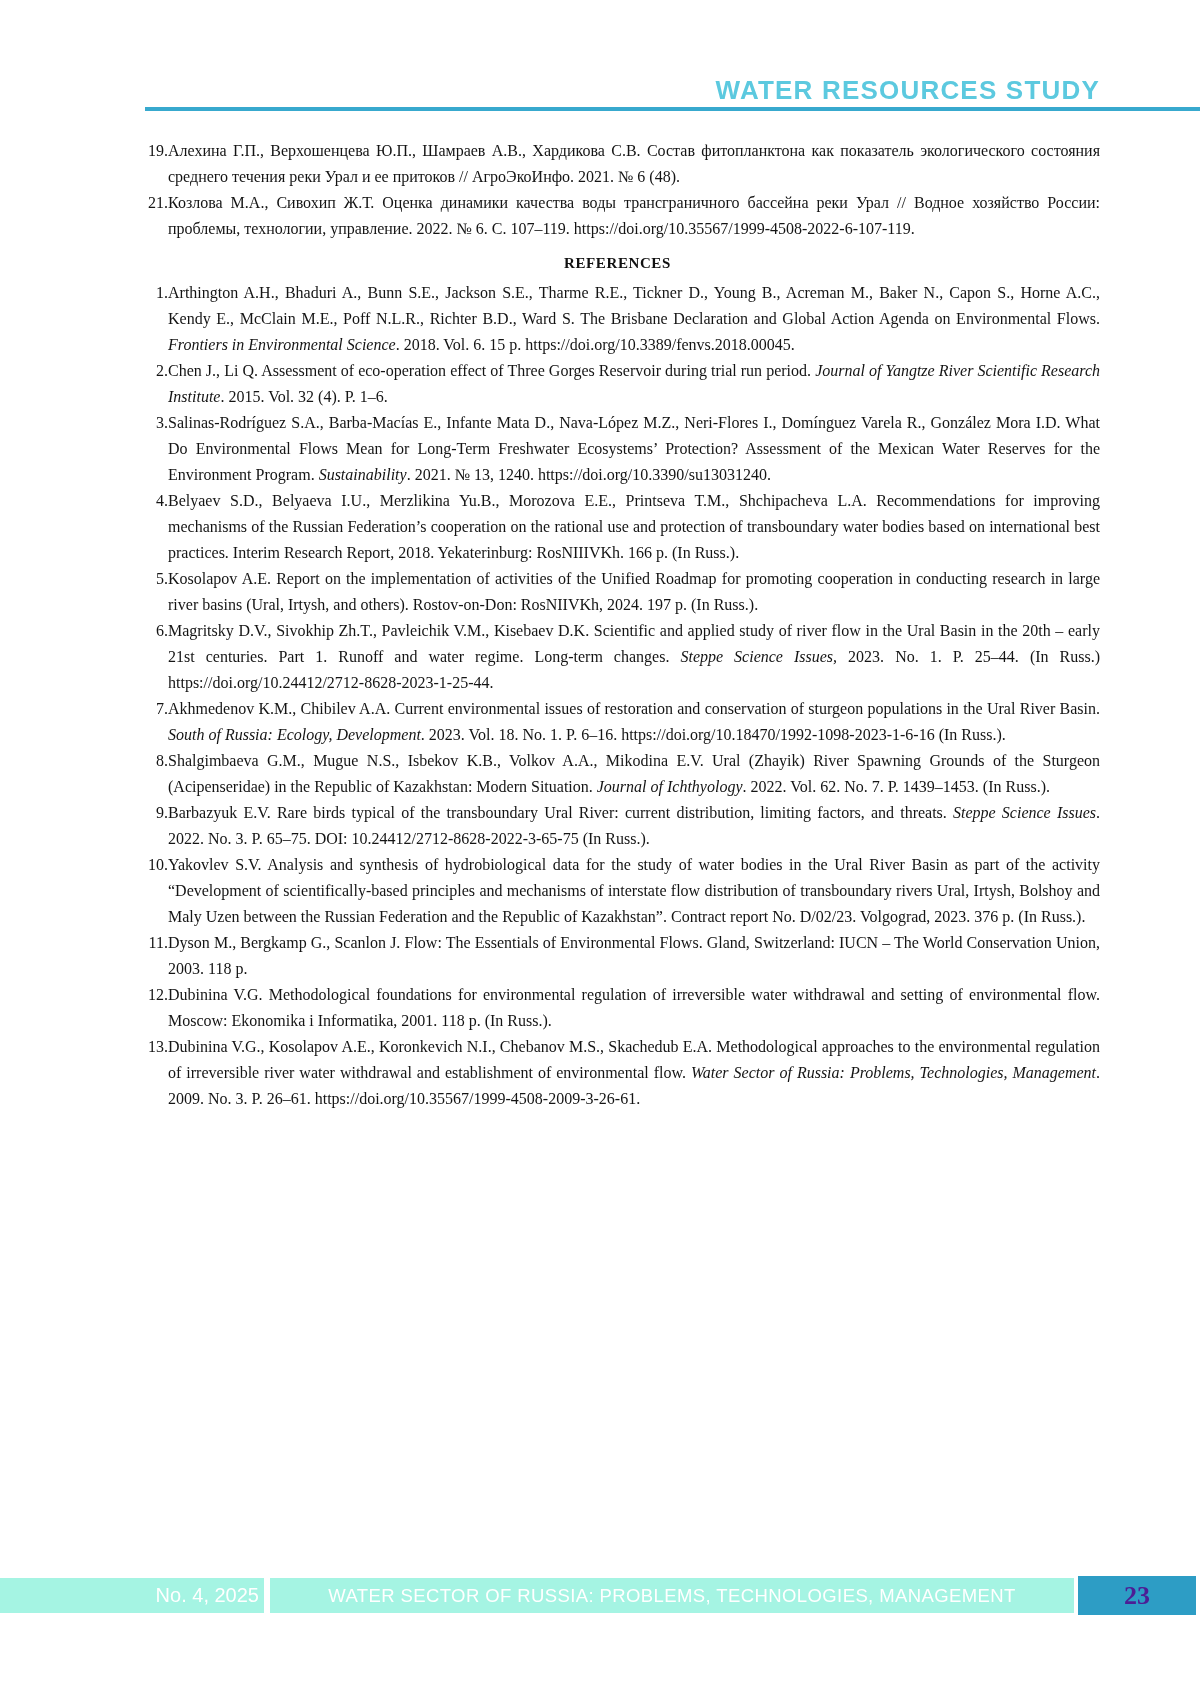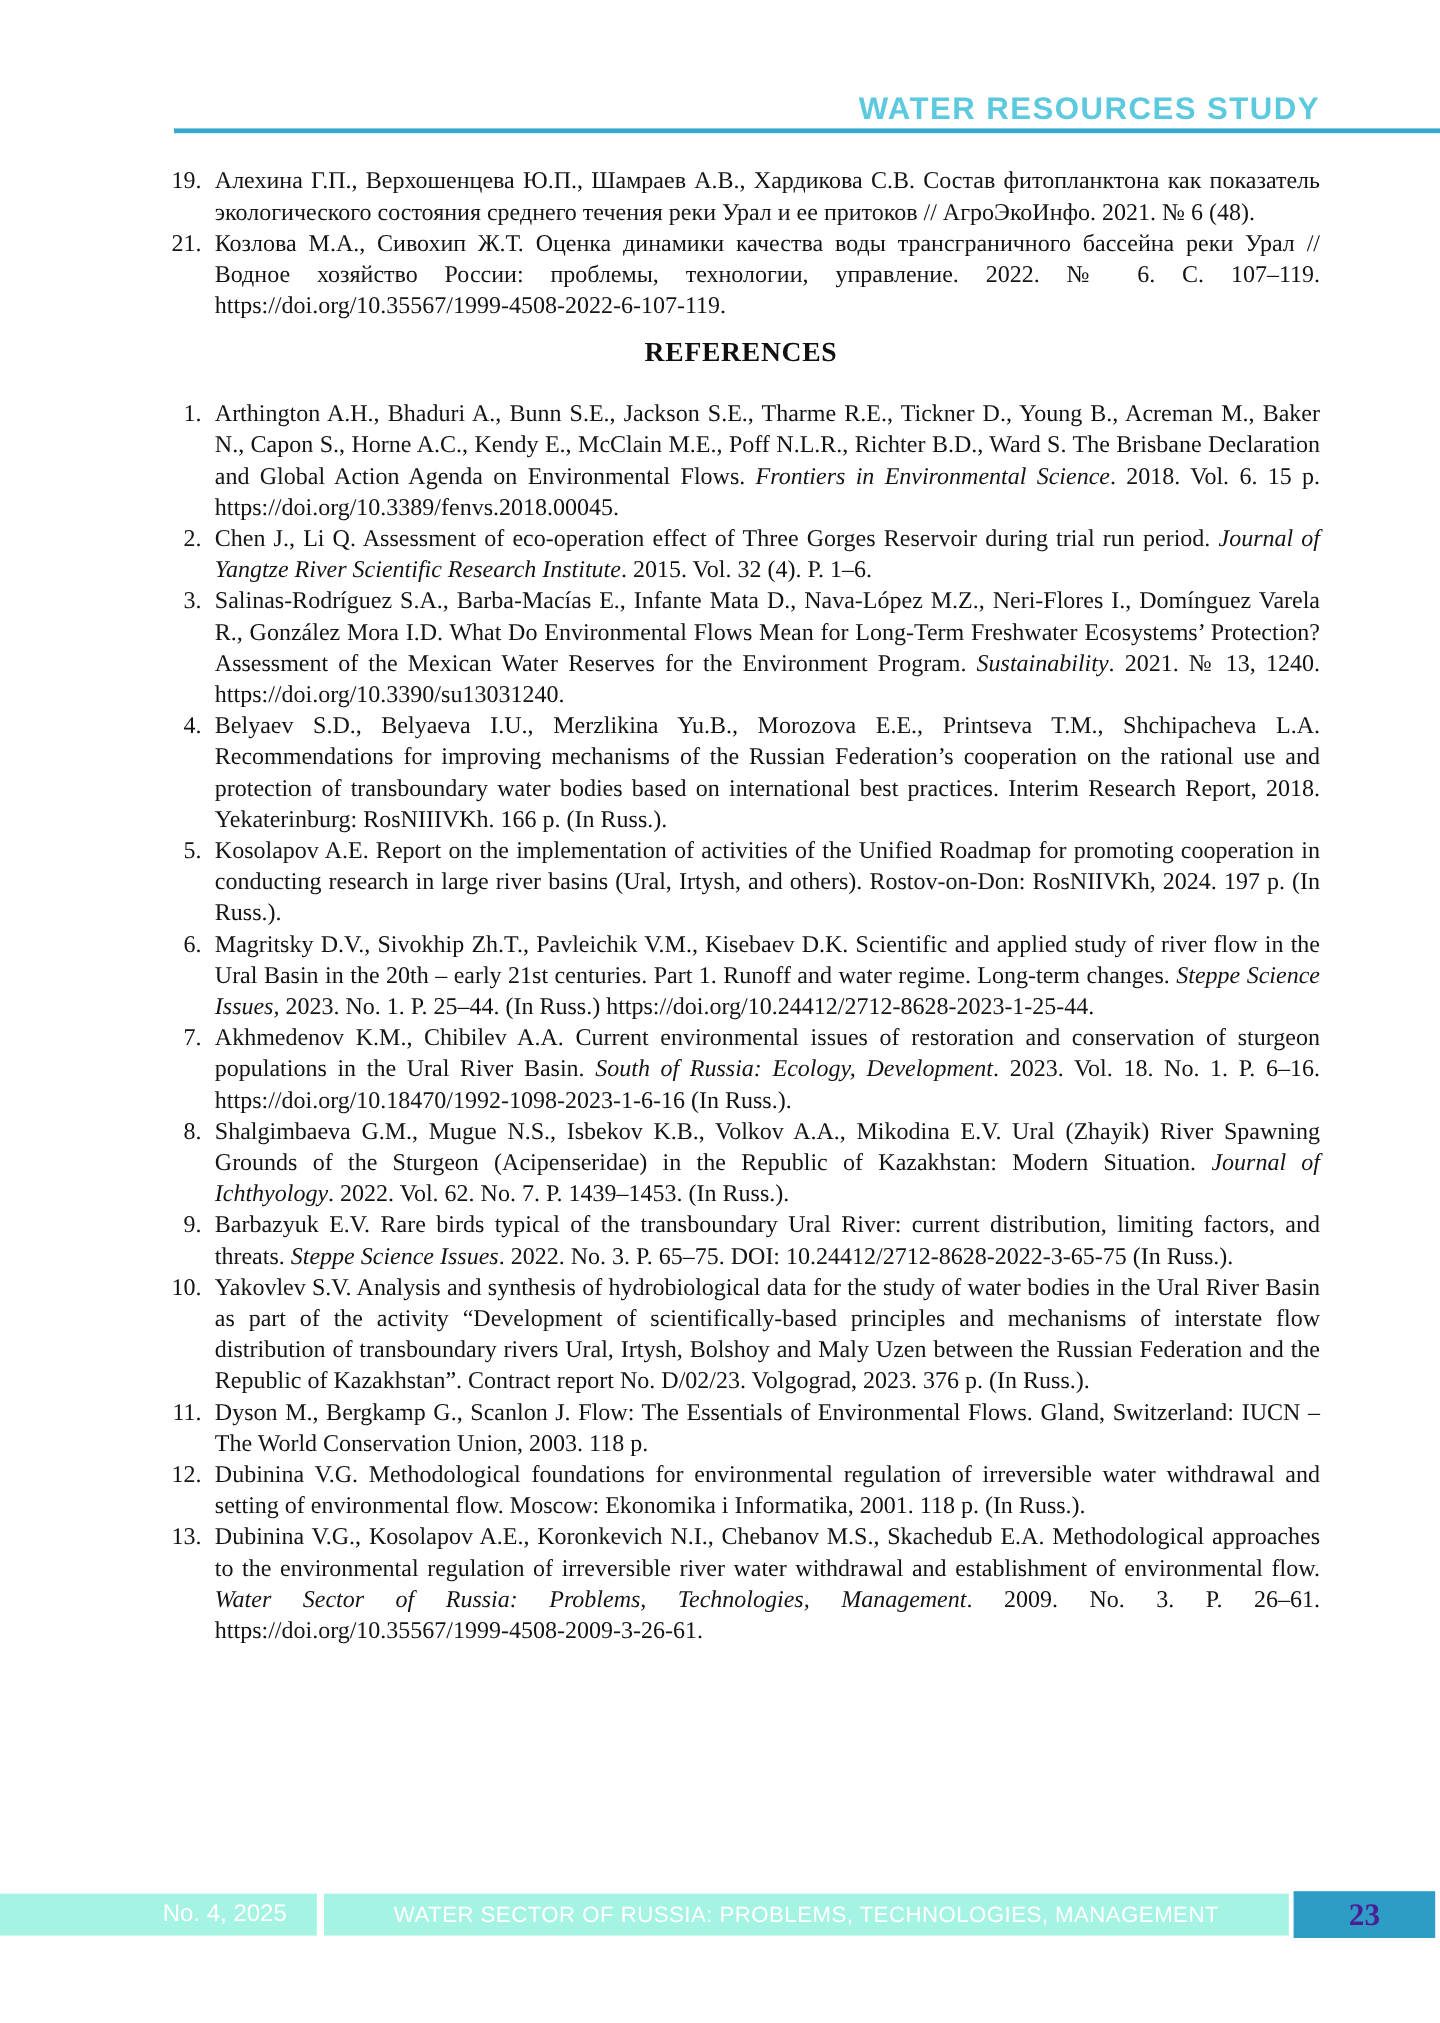"19." .ref-item { column-gap: 11px -> none; font-size: 20px -> 16px }
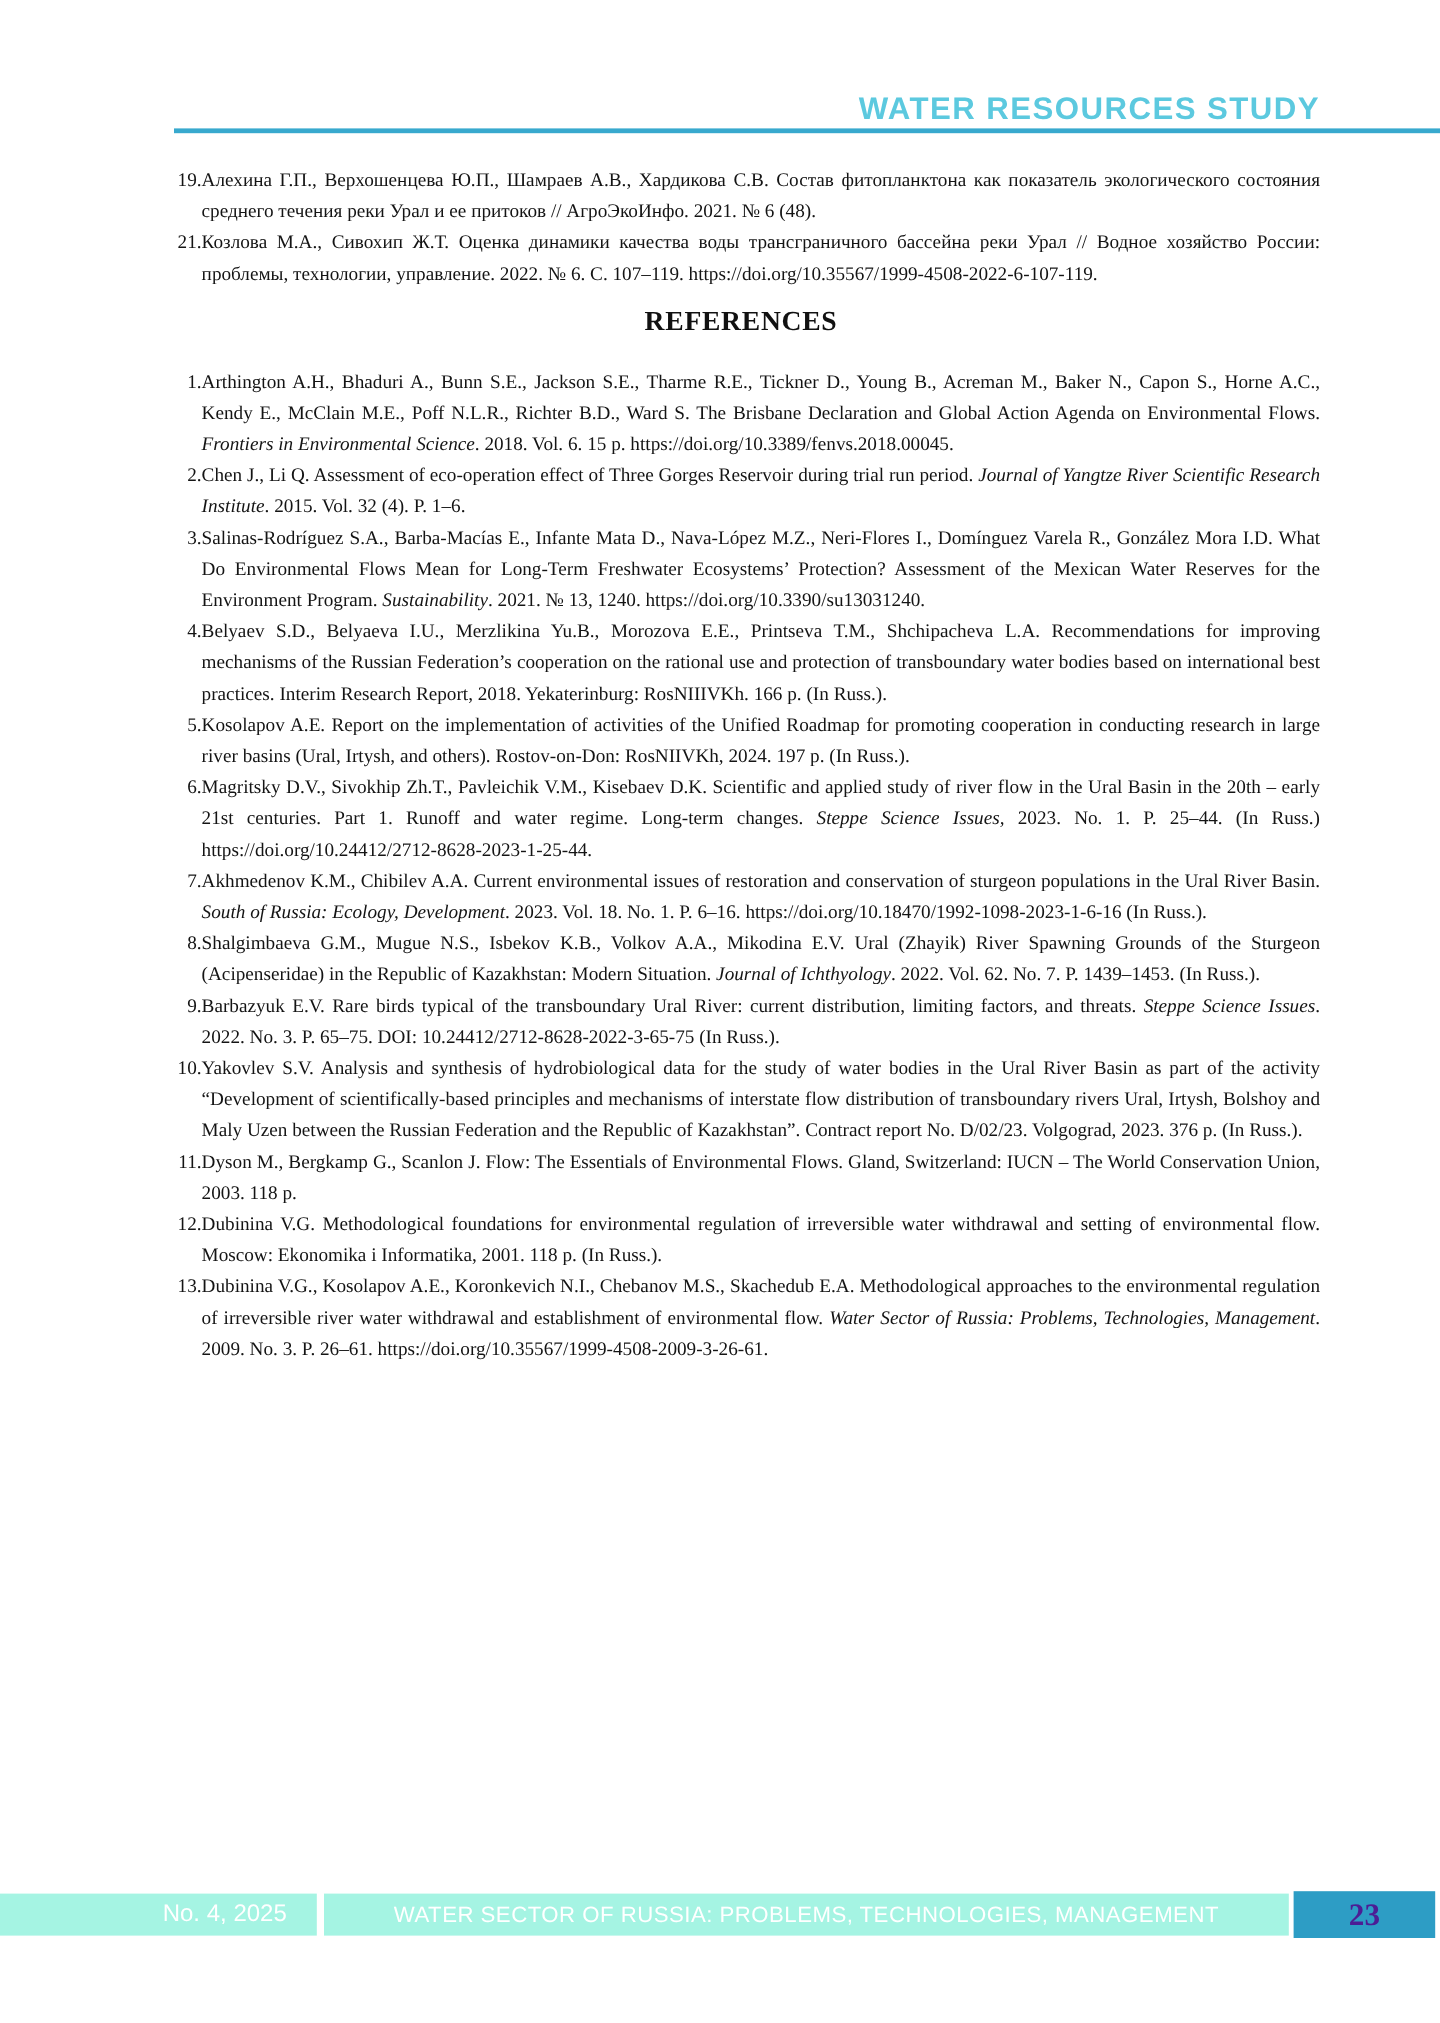"REFERENCES" .refs-heading { font-size: 23px -> 15px; margin: 13px 0 25px -> 13px 0 8px }
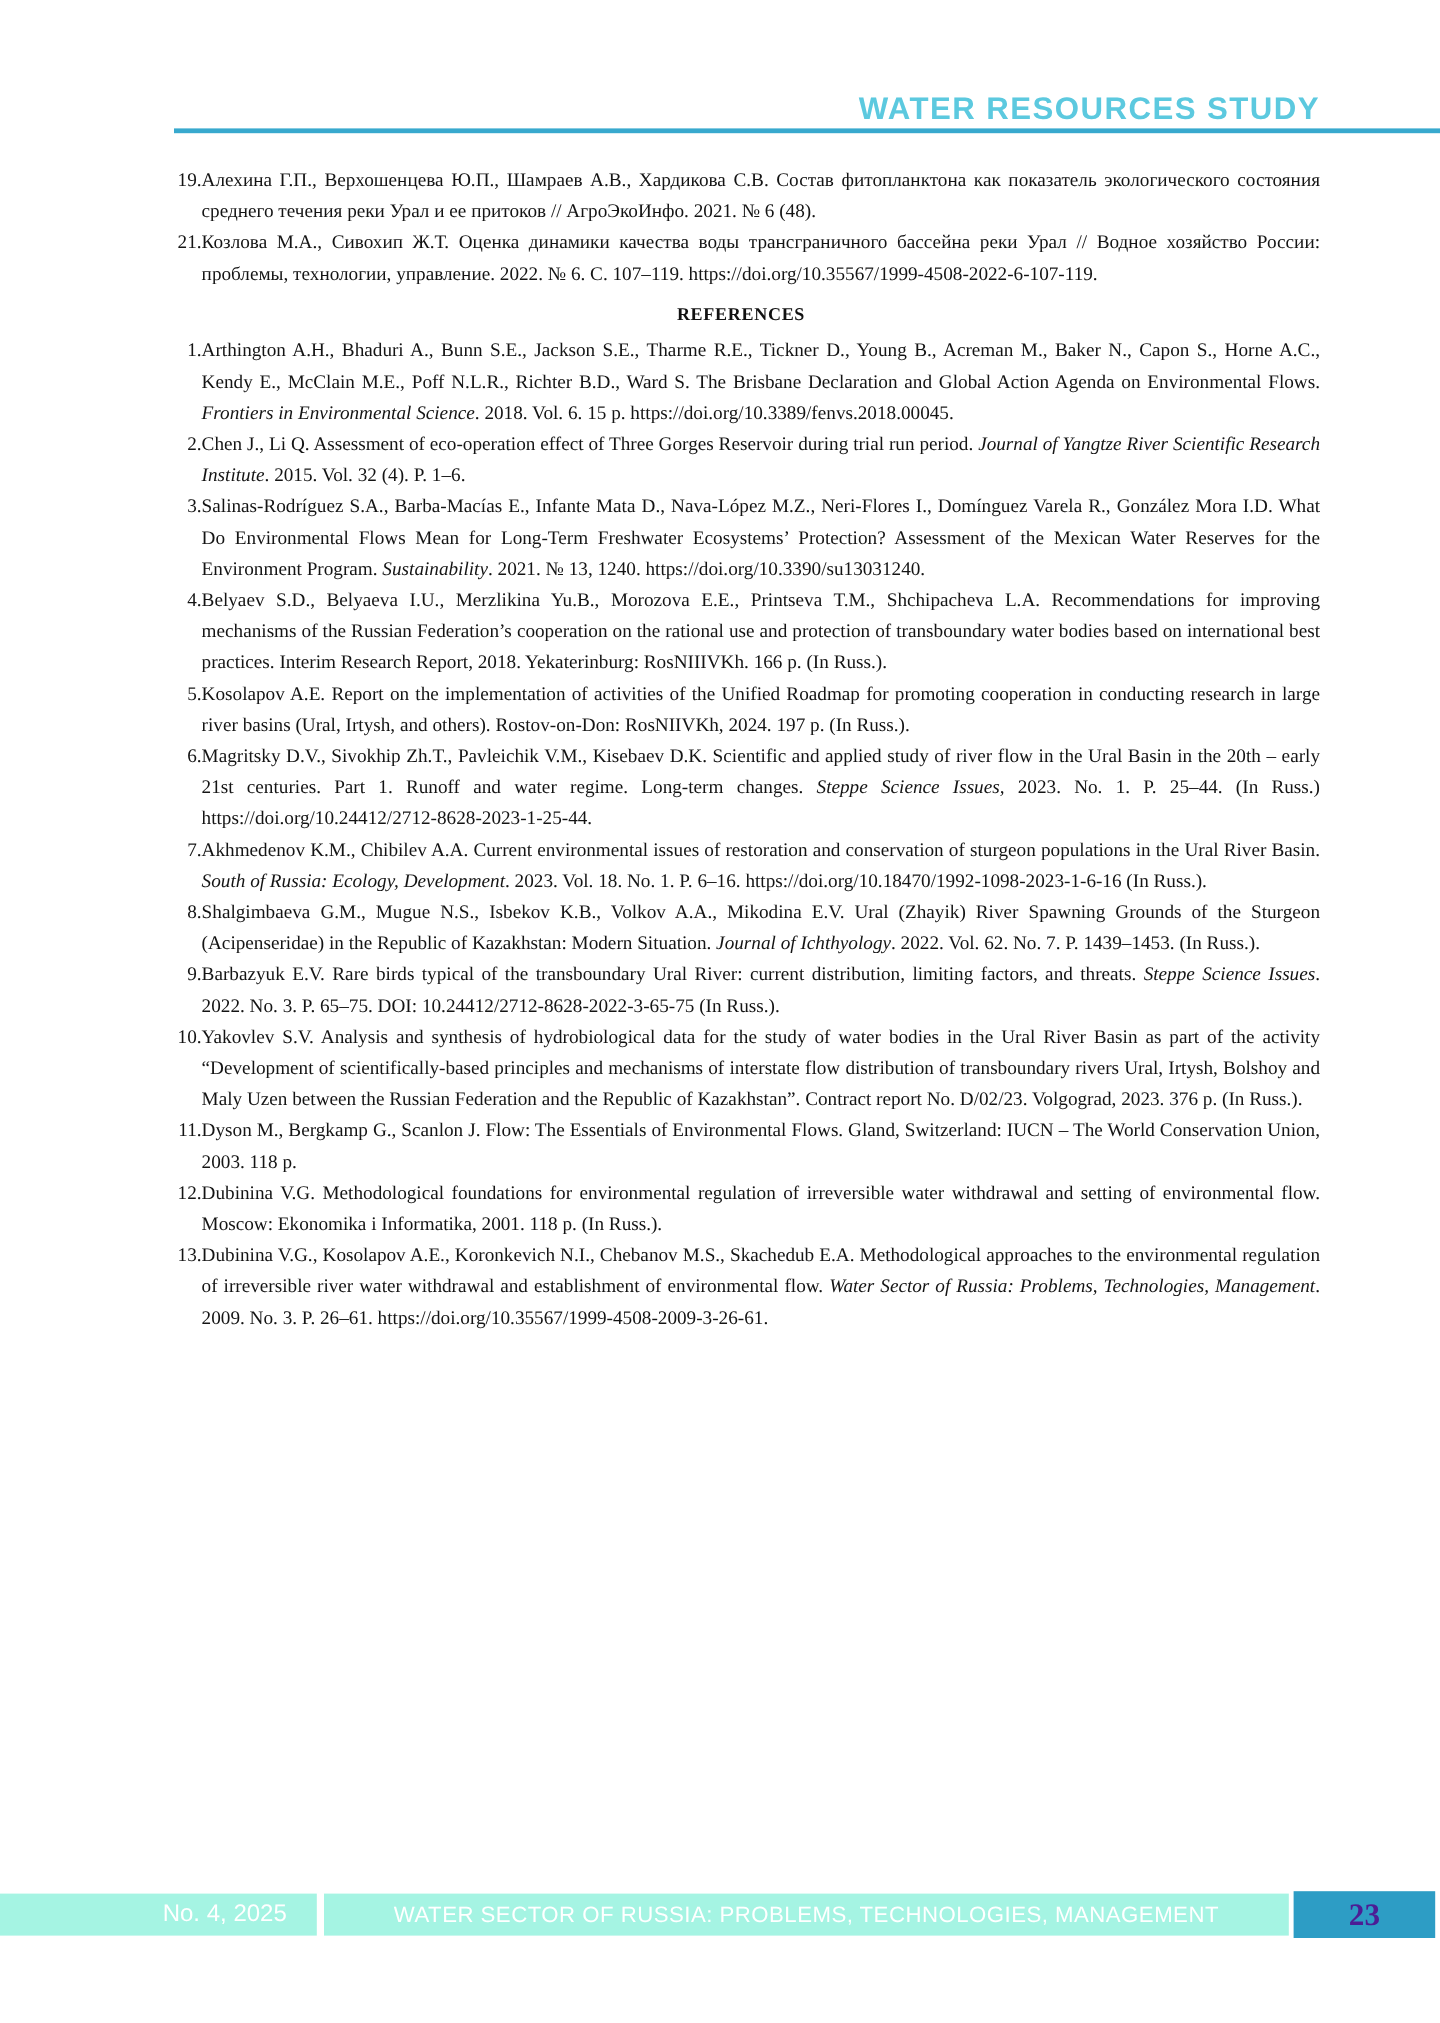"No. 4, 2025" .footer-issue { padding-right: 25px -> 5px }
